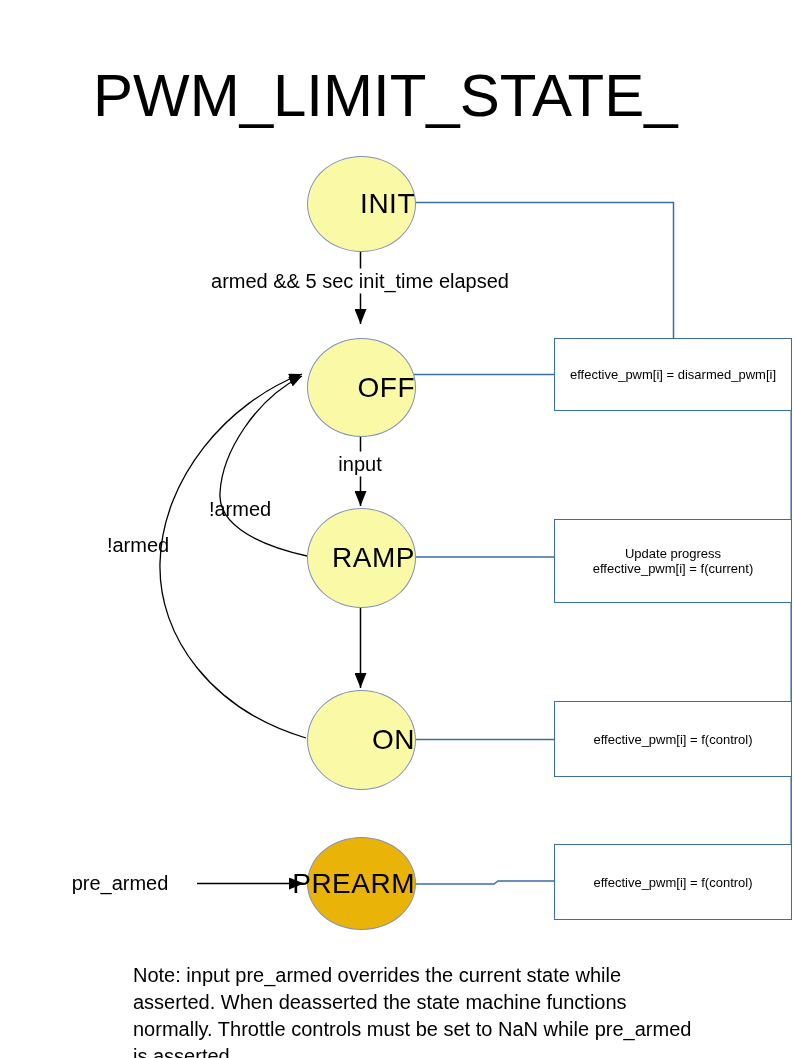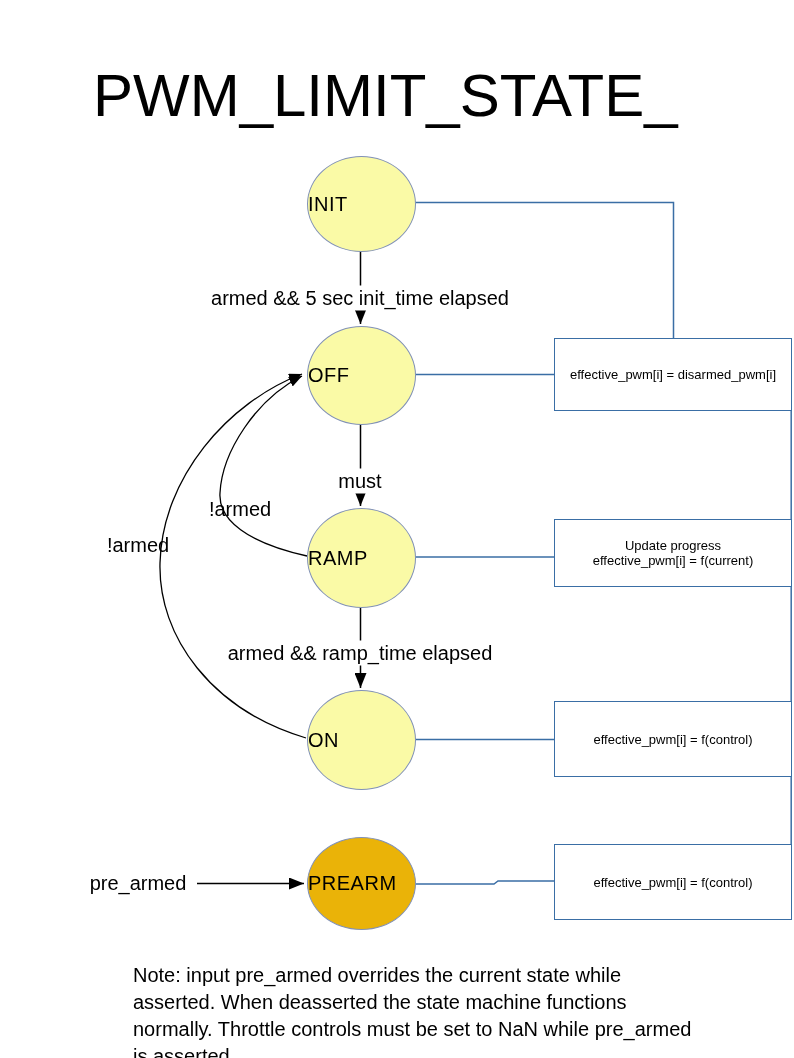"INIT" .state { font-size: 20px -> 28px; justify-content: flex-start -> flex-end }
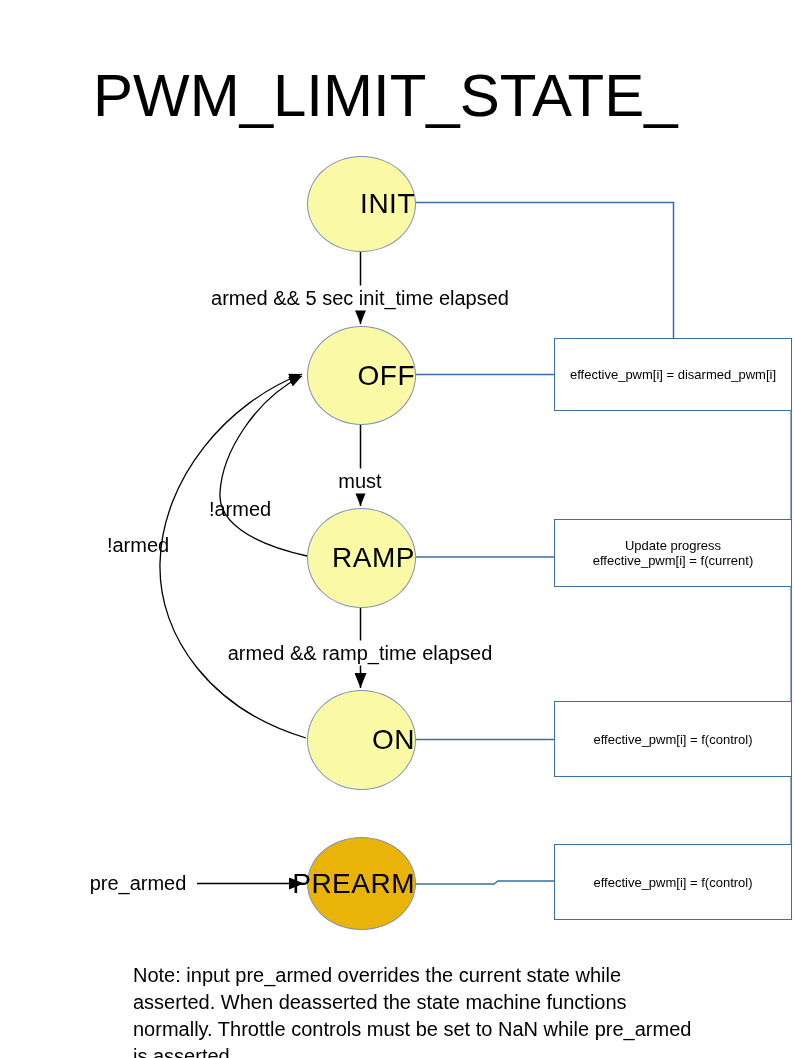"armed && 5 sec init_time" .edge-label.on-line { margin-top: 17px -> none }
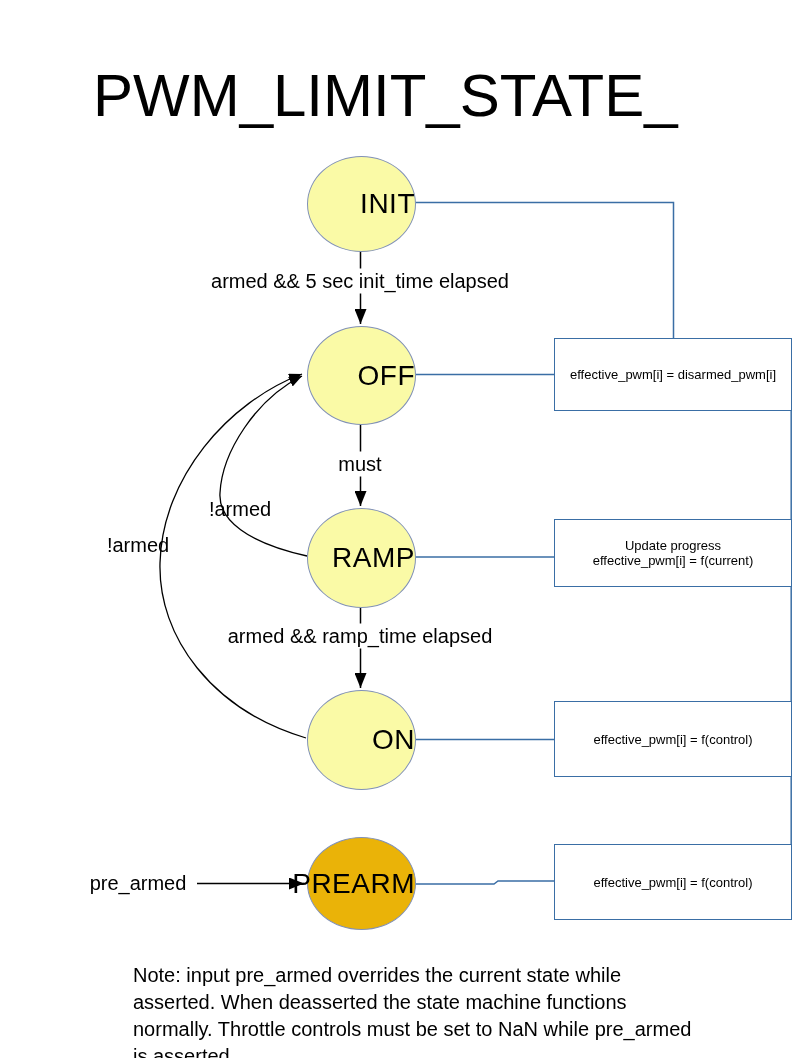"OFF" div.state { top: 326px -> 338px }
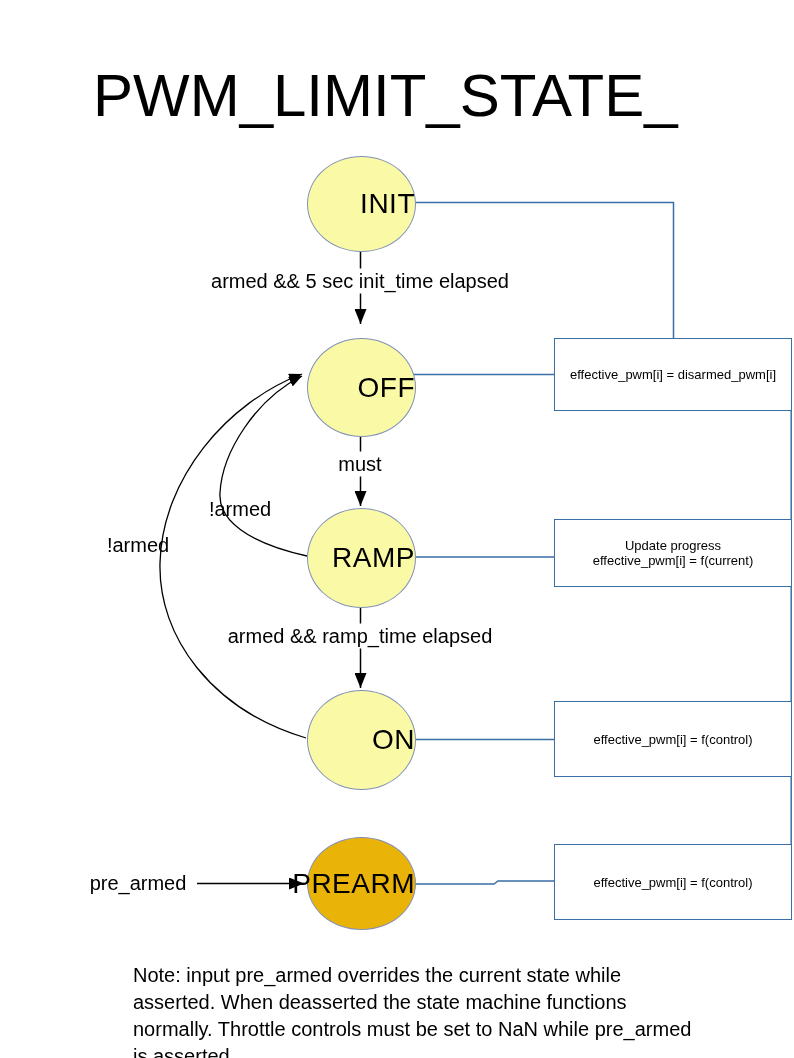"must" div.edge-label { text: must -> input }
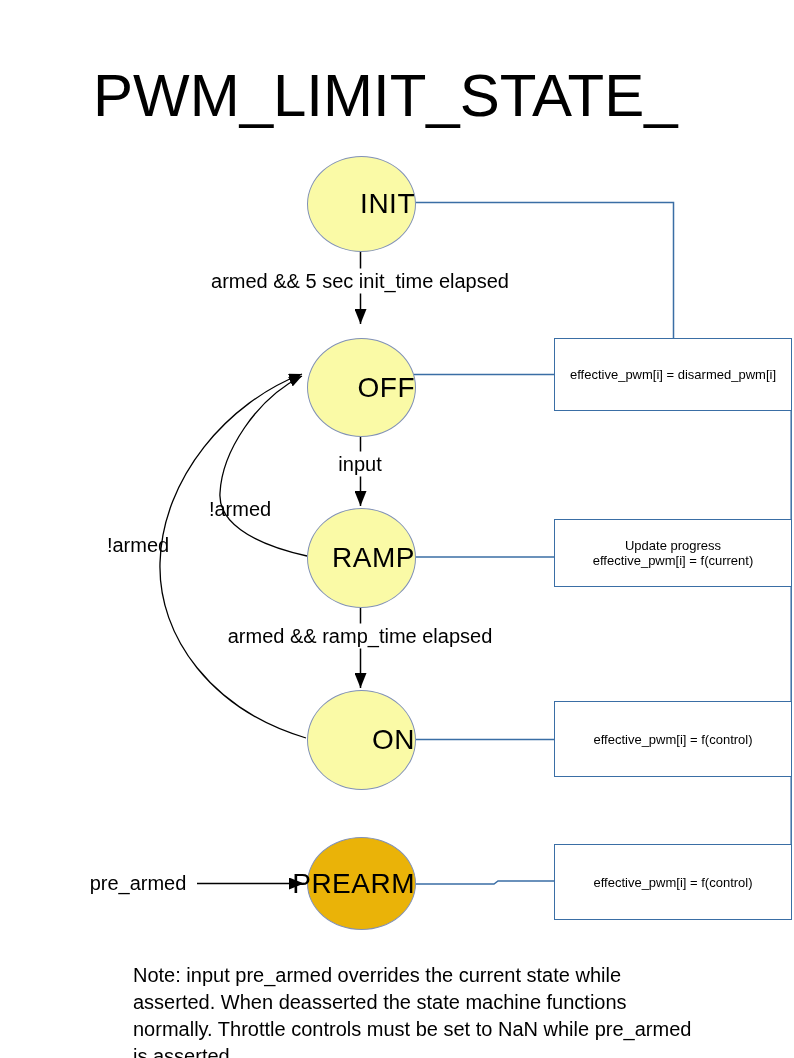"Update progress" div.action-box { height: 68px -> 84px }
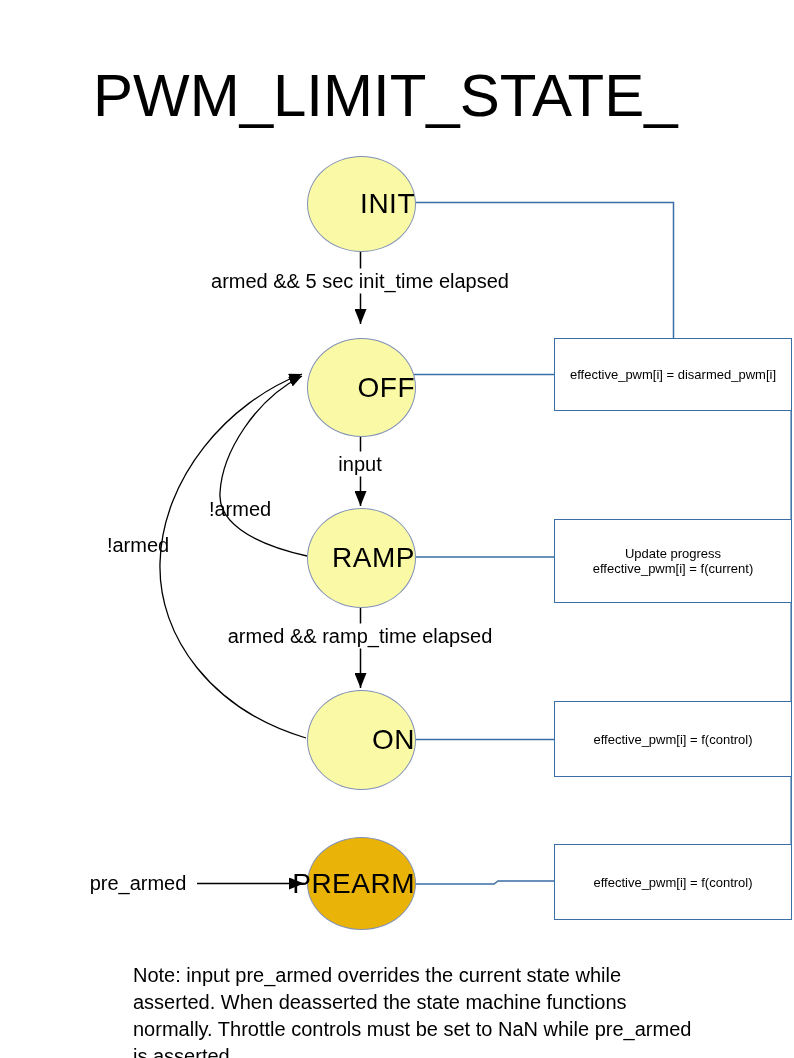"armed && ramp_time elapsed" div.edge-label { html: <div>armed &amp;&amp; ramp_time elapsed</div> -> none }
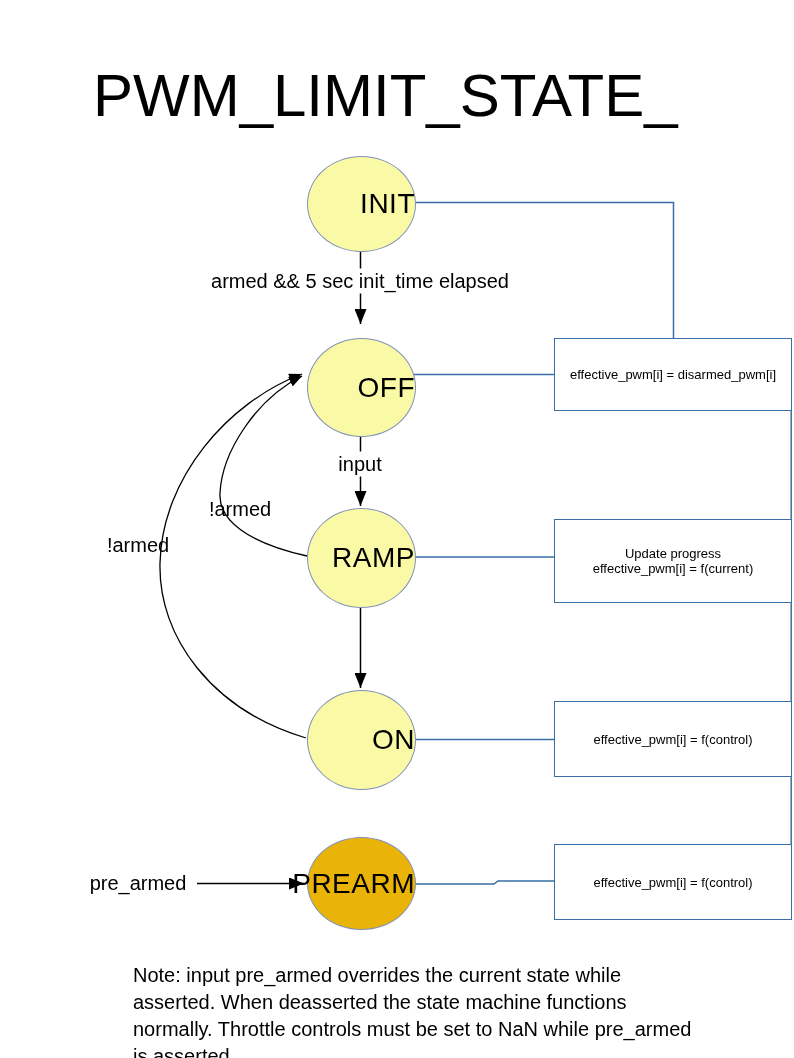"pre_armed" div.edge-label { left: 138px -> 120px }
